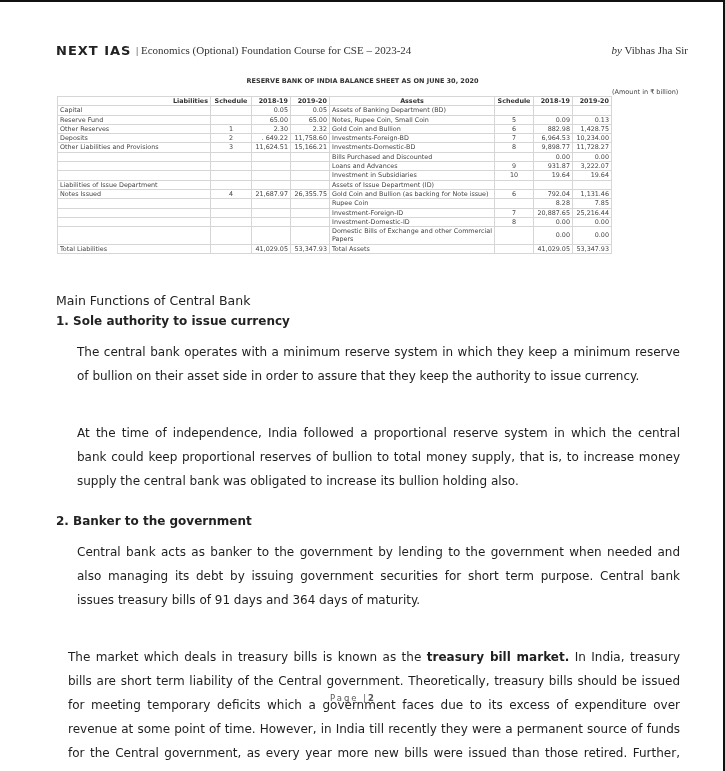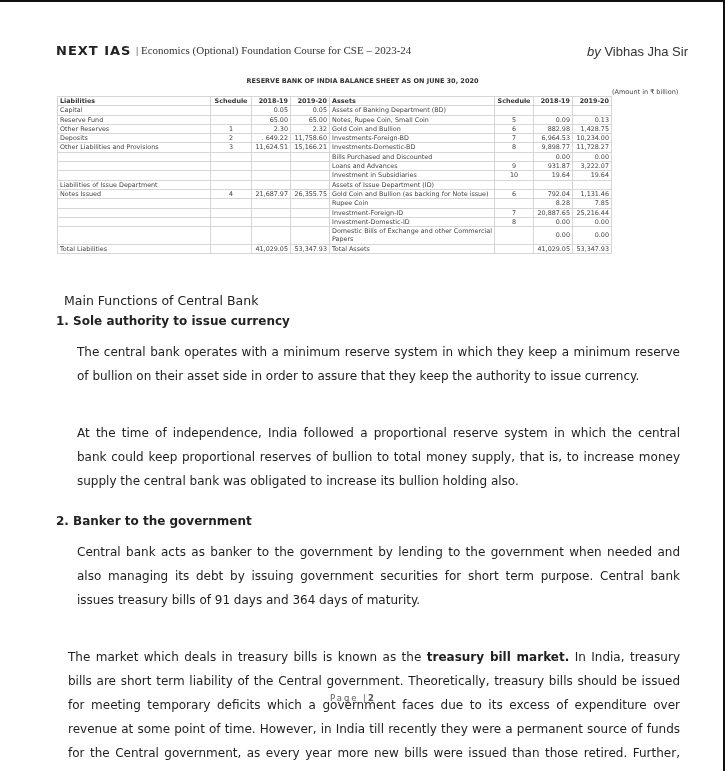"by Vibhas Jha Sir" .author { font-family: Liberation Sans, sans-serif -> Liberation Serif, serif; font-size: 13px -> 11px }
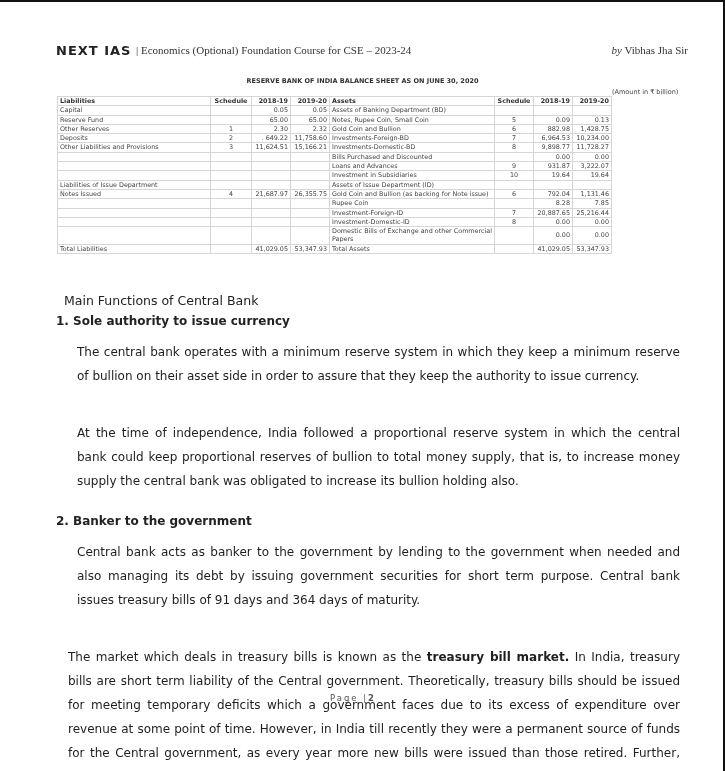"Liabilities" th.c-liab { text-align: left -> right }
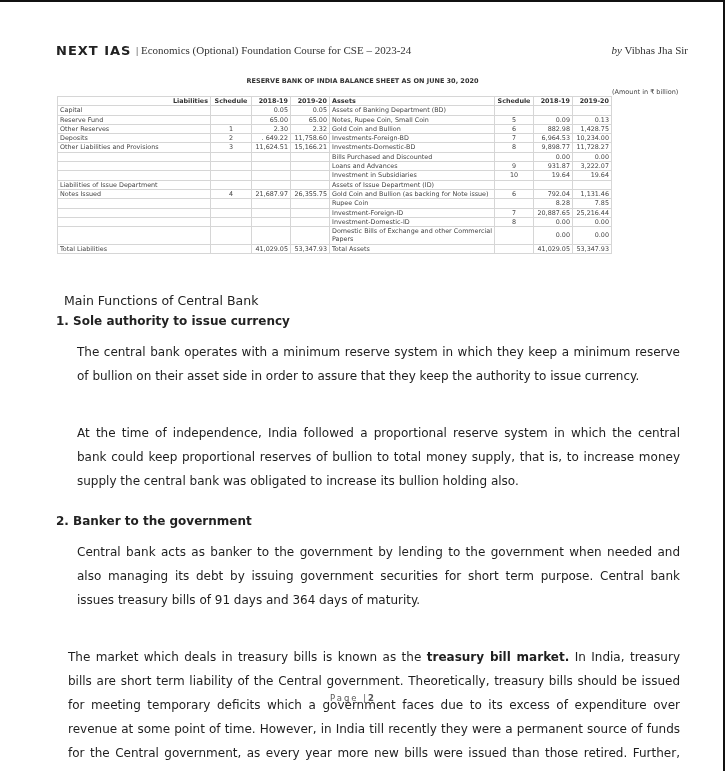"Assets" th.c-asset { text-align: none -> center }
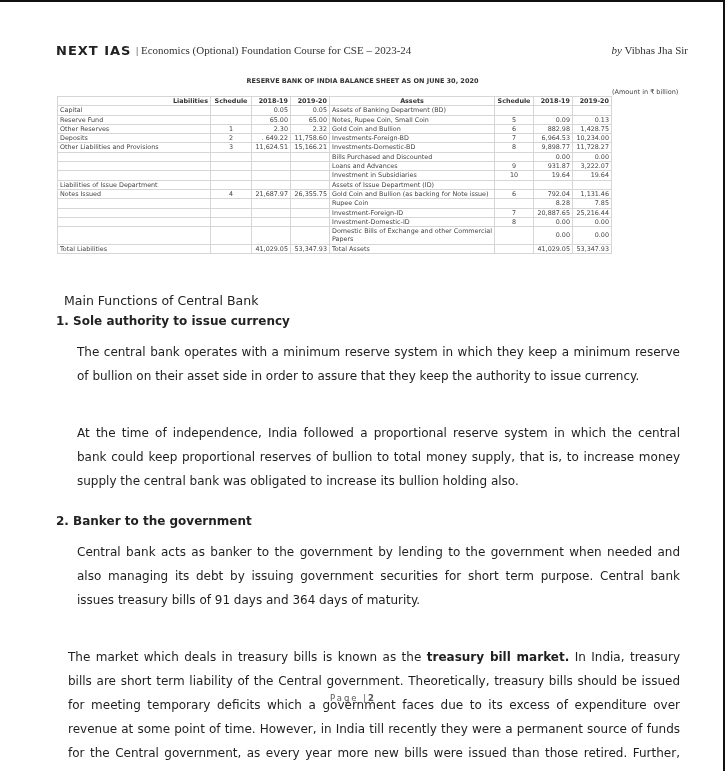"Main Functions of Central Bank" .h-main { margin: 0 0 6px 8px -> 0 0 6px 0 }
